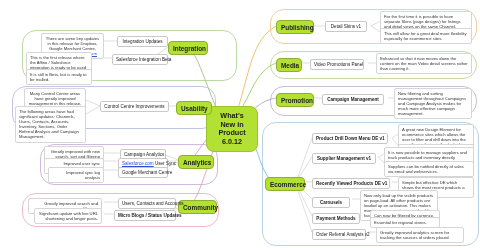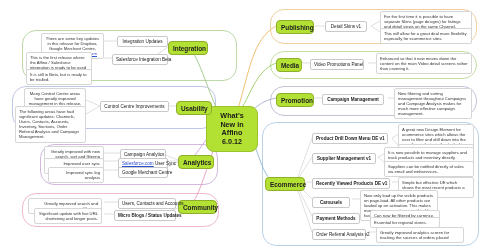"What's New in Affino 6.0.12" div.node { text: Affino -> Product }
